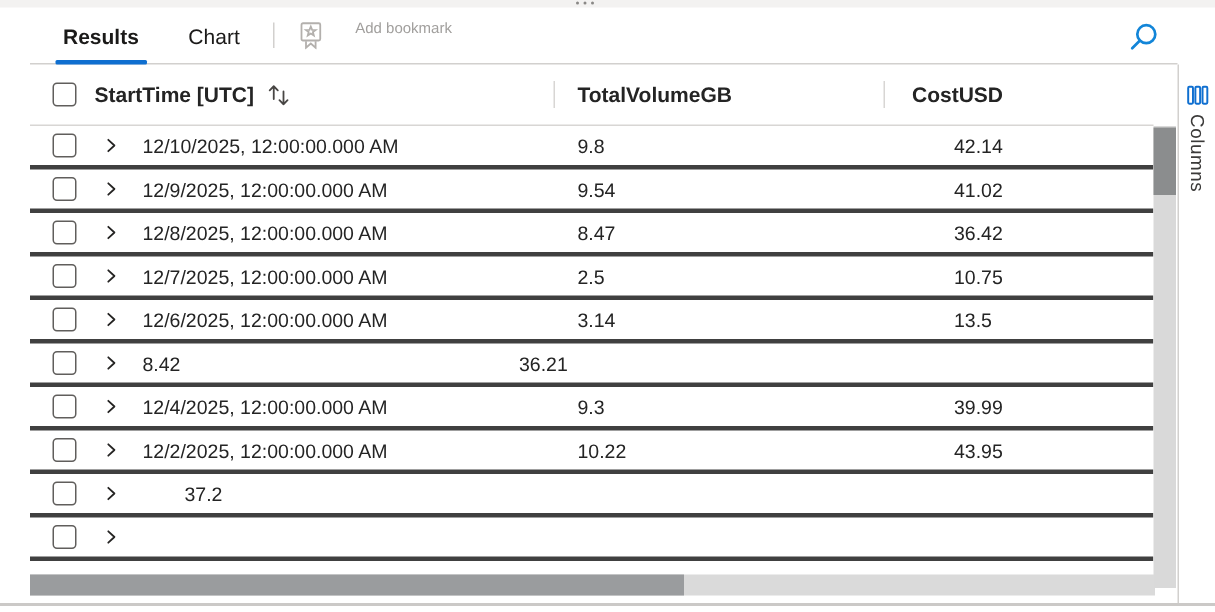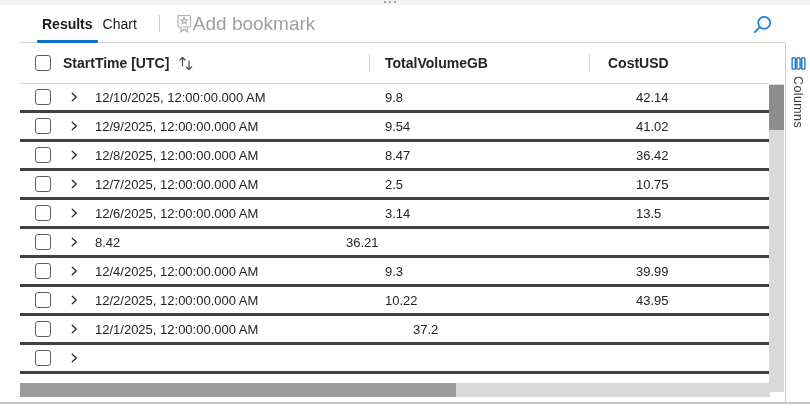"Chart" .tab-chart { margin-left: none -> 23px }
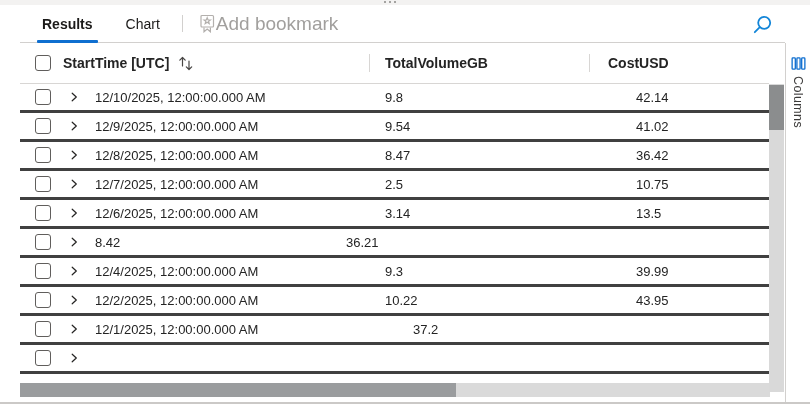"Add bookmark" .bookmark-btn { align-items: center -> none; font-size: 19px -> 10px; gap: 0 -> 21px }
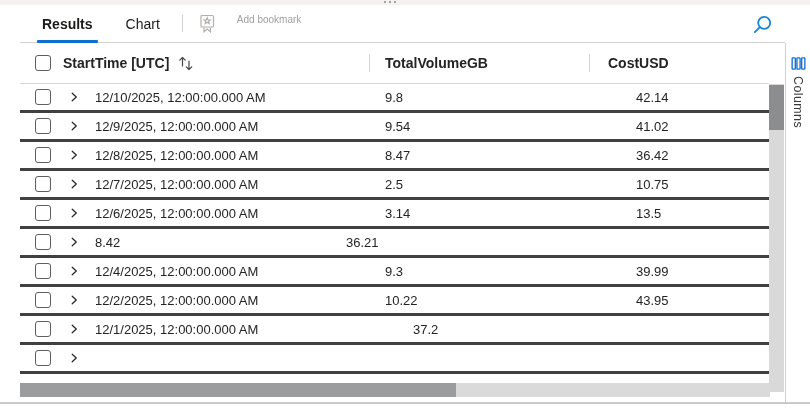"12/1/2025, 12:00:00.000 AM" div.c-date { html: <div>12/1/2025, 12:00:00.000 AM</div> -> none }
